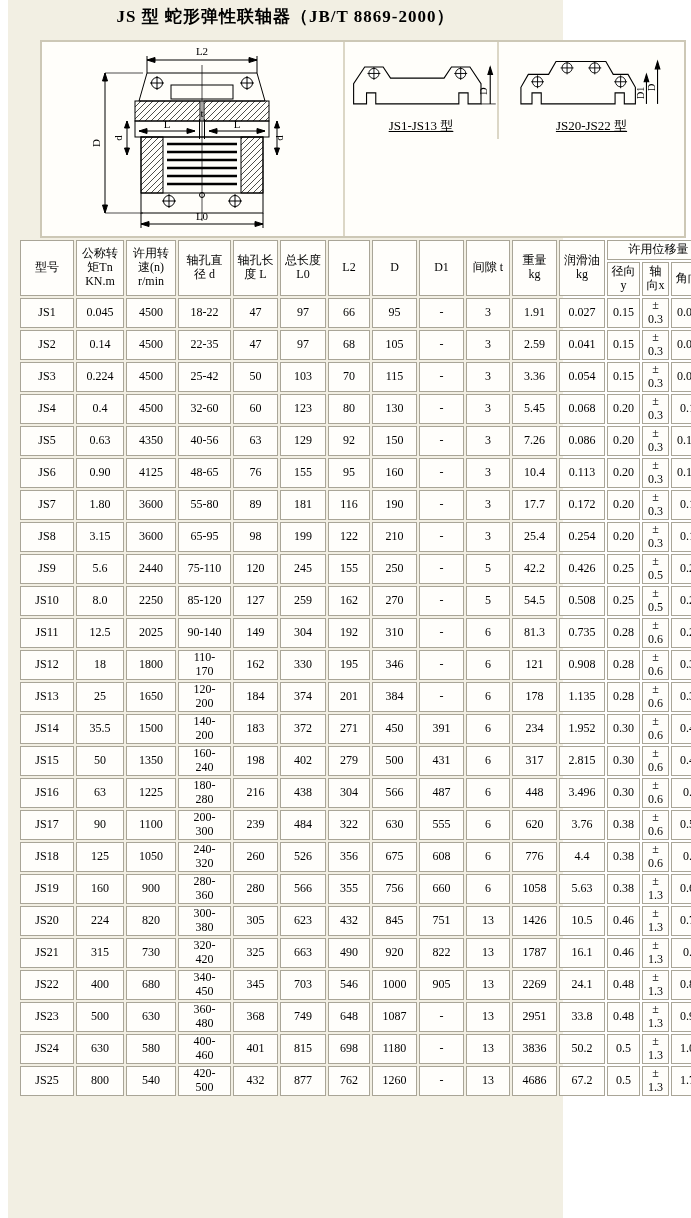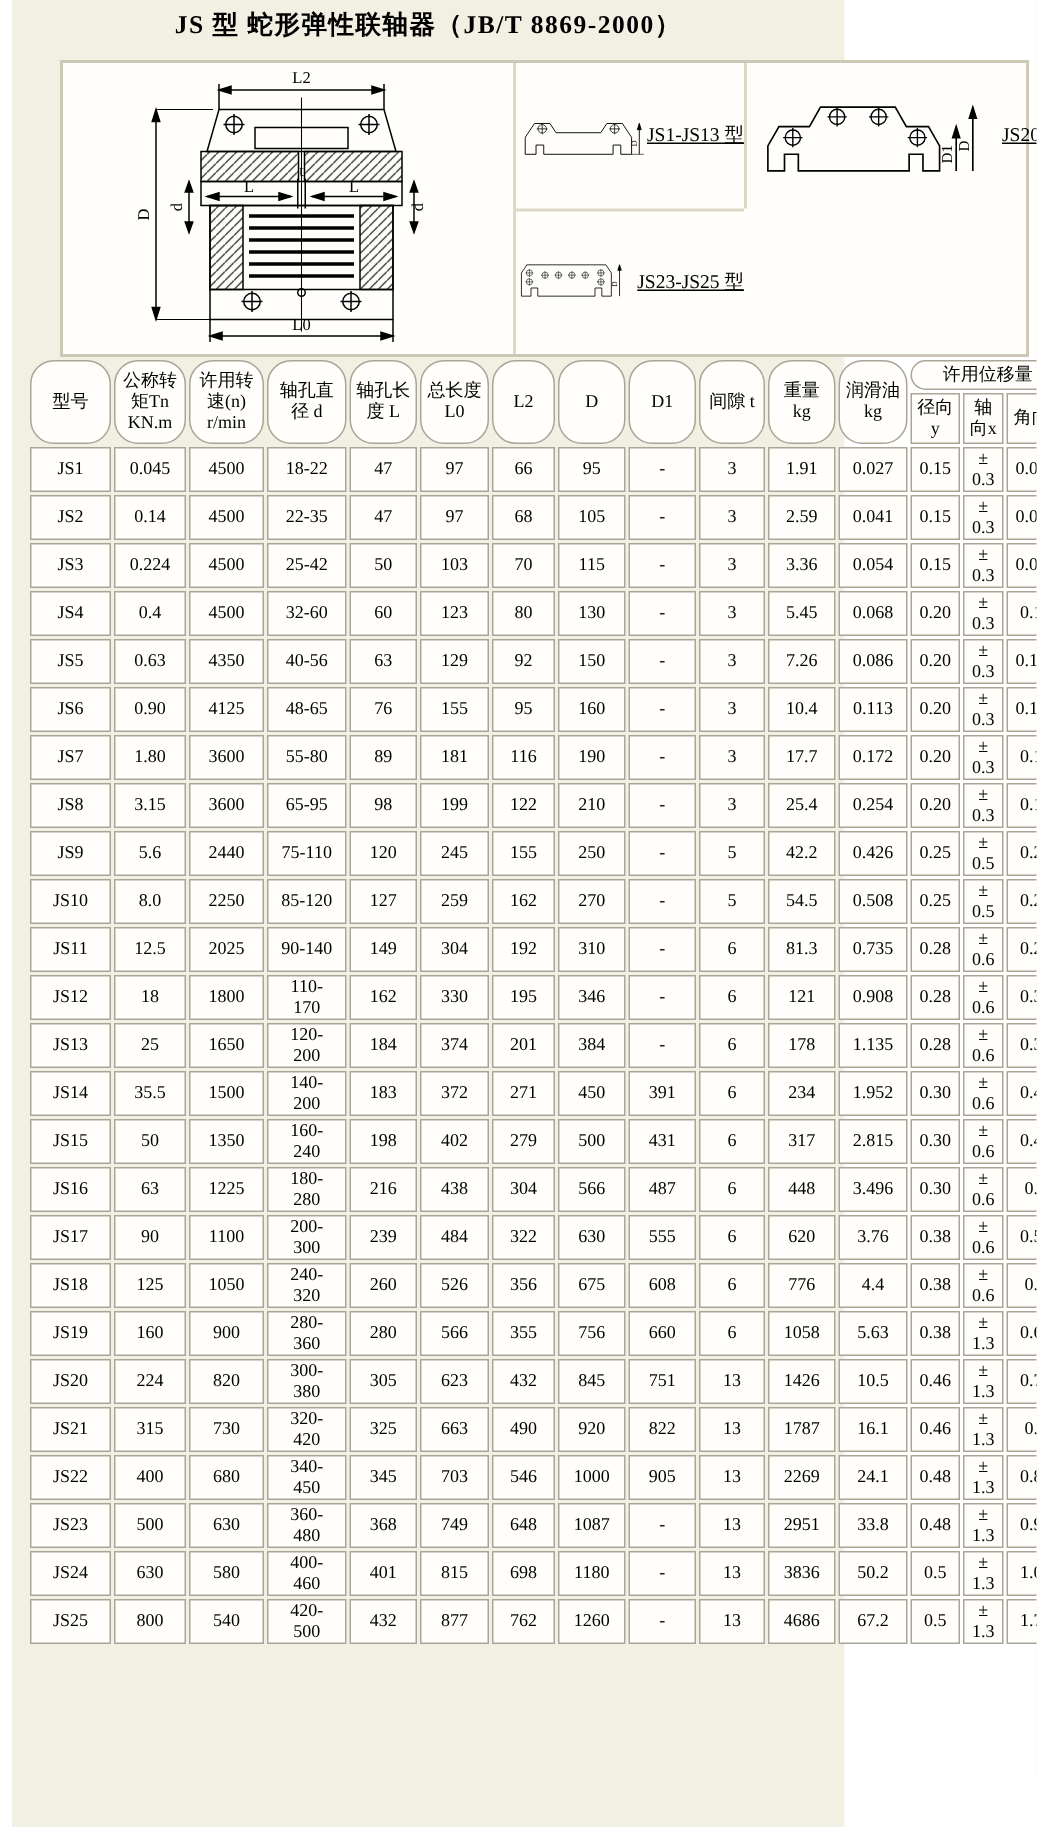"JS1-JS13 型" .fig-cell { flex-direction: none -> column }
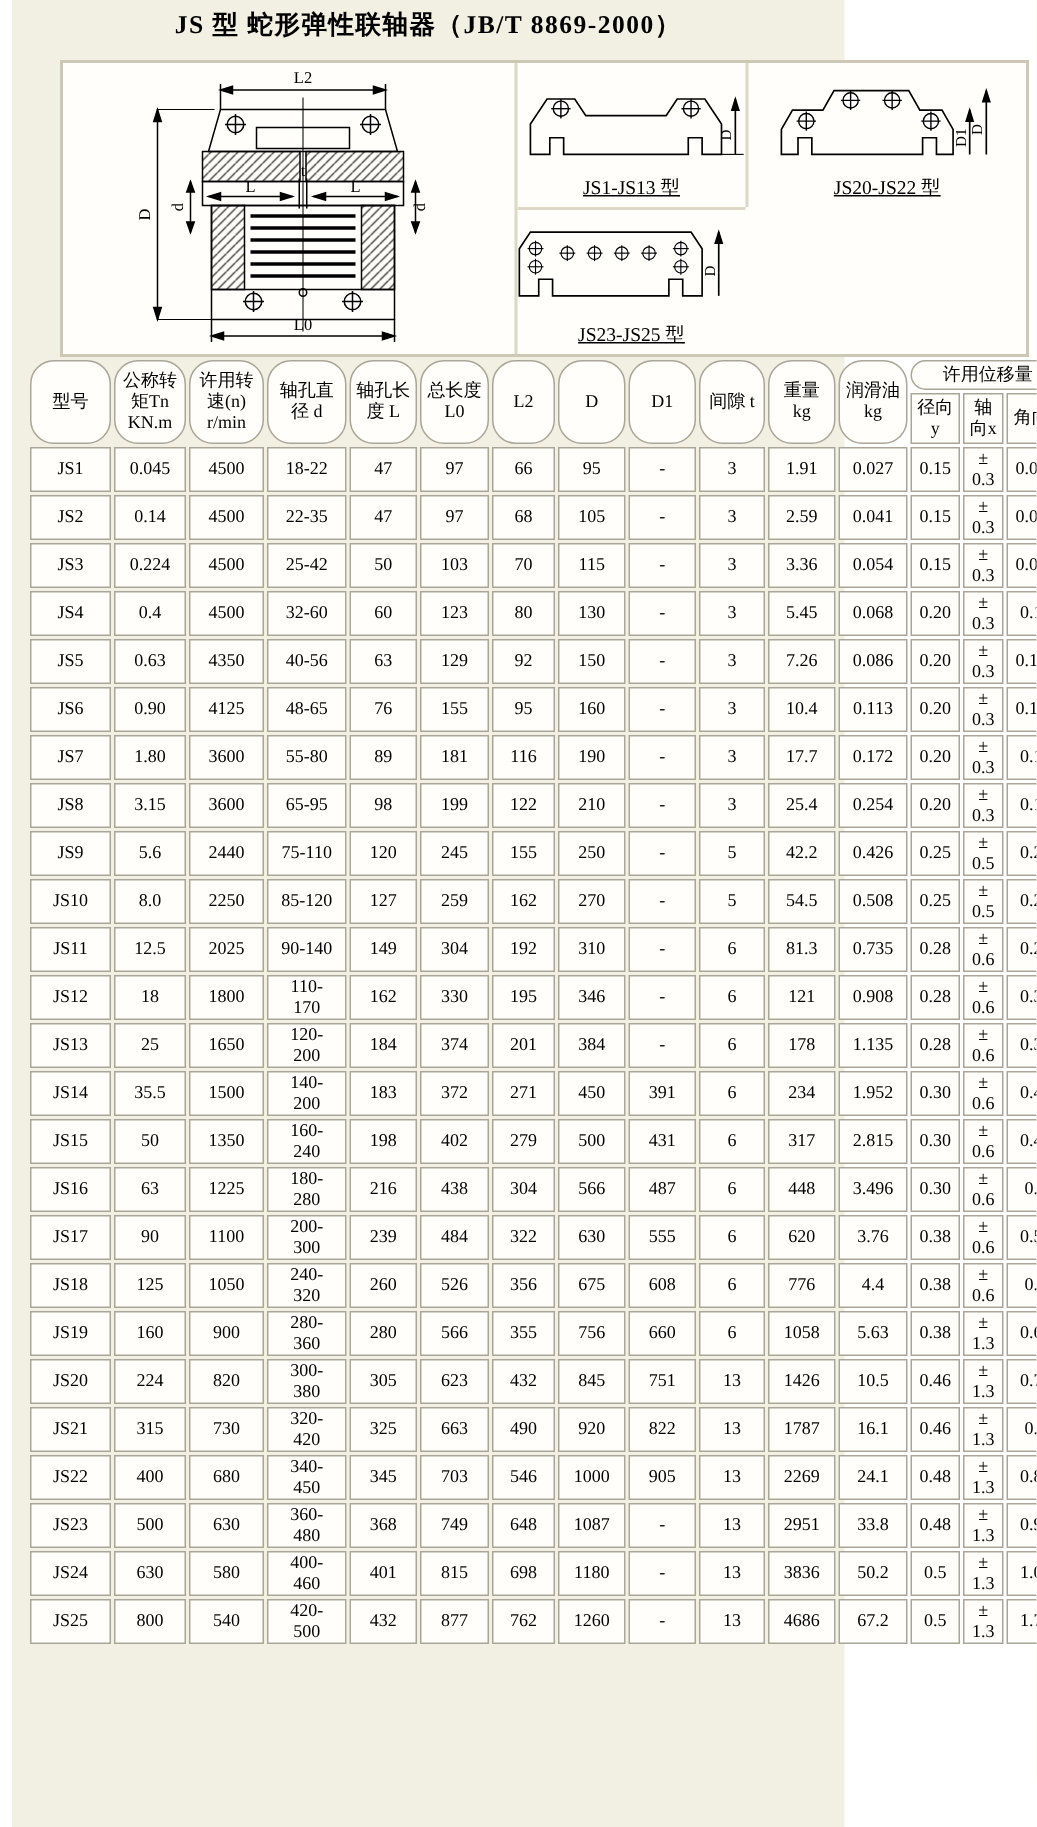"JS23-JS25 型" div.fig-cell { html: <div> <svg> <g> <path></path> <g> <use></use> <use></use> <use></use> <use></use> <use></use> <use></use> <use></use> <use></use> </g> <line></line> <polygon></polygon> </g> <text>D</text> </svg> <div>JS23-JS25 型</div> </div> -> none }
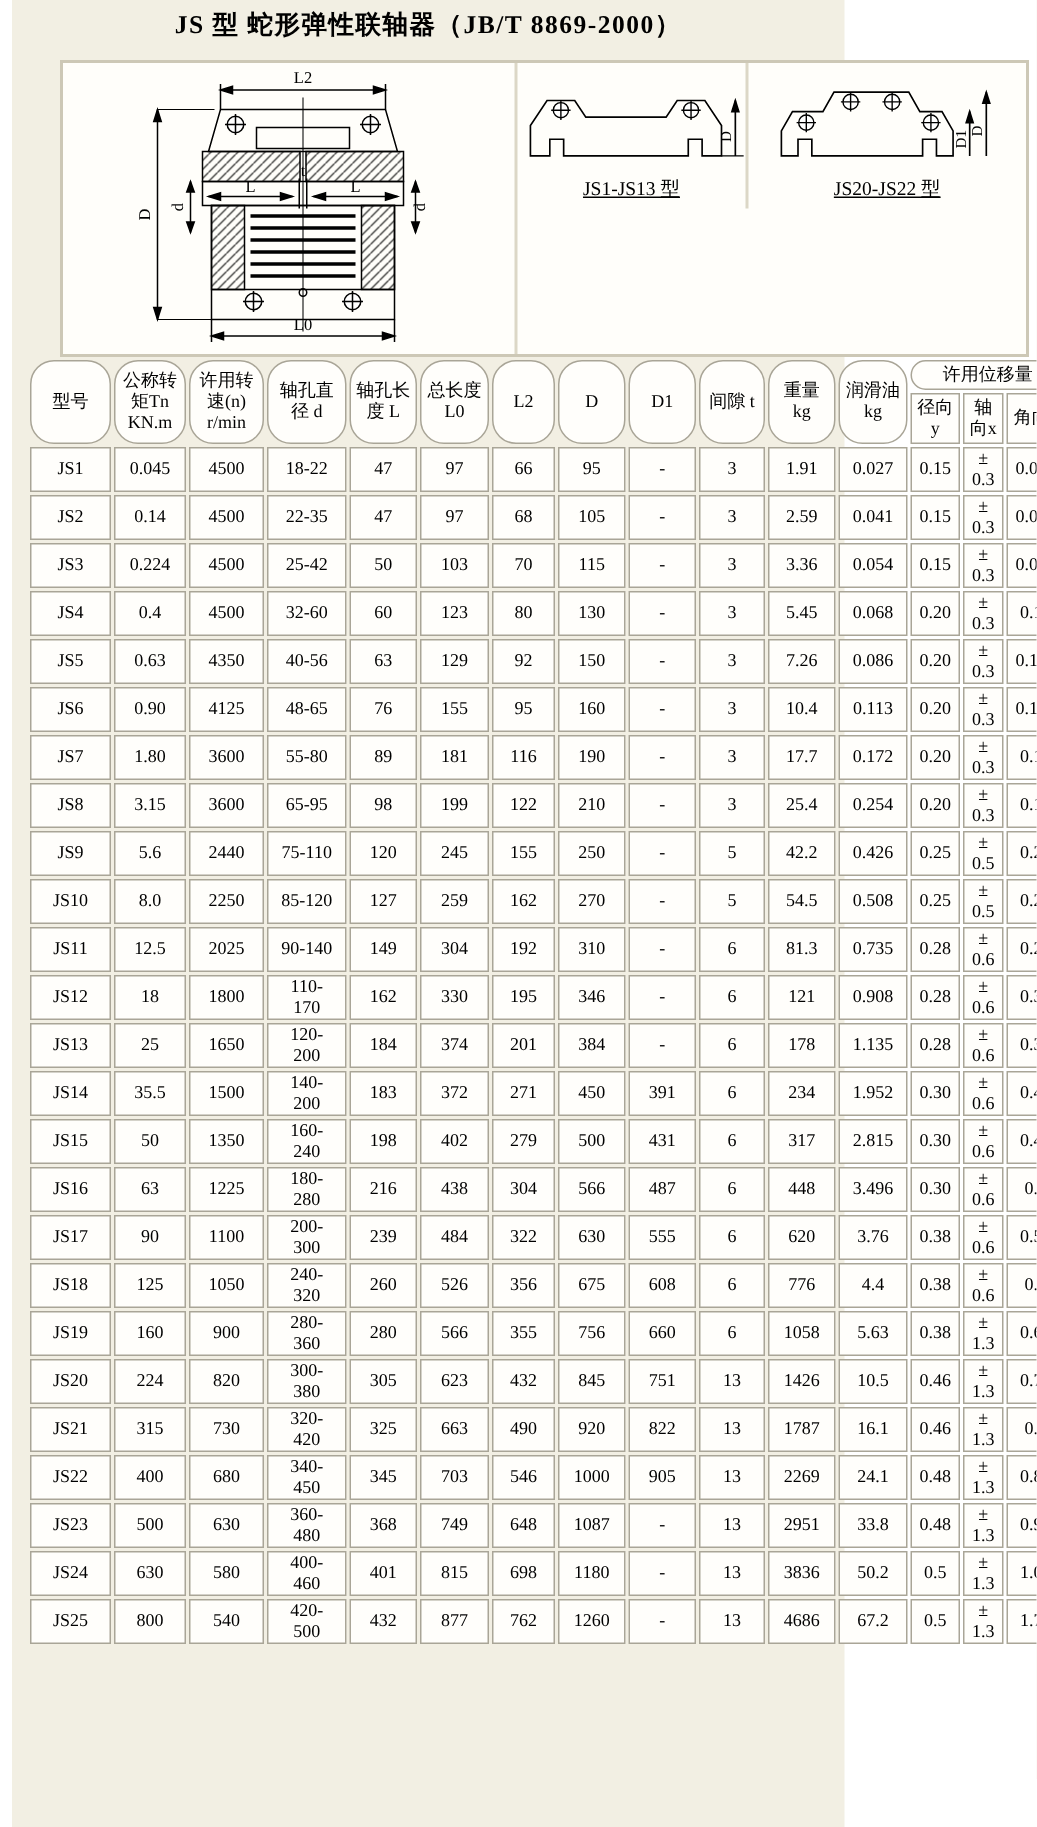"公称转" tr.grouprow th { border-radius: 16px -> none }
